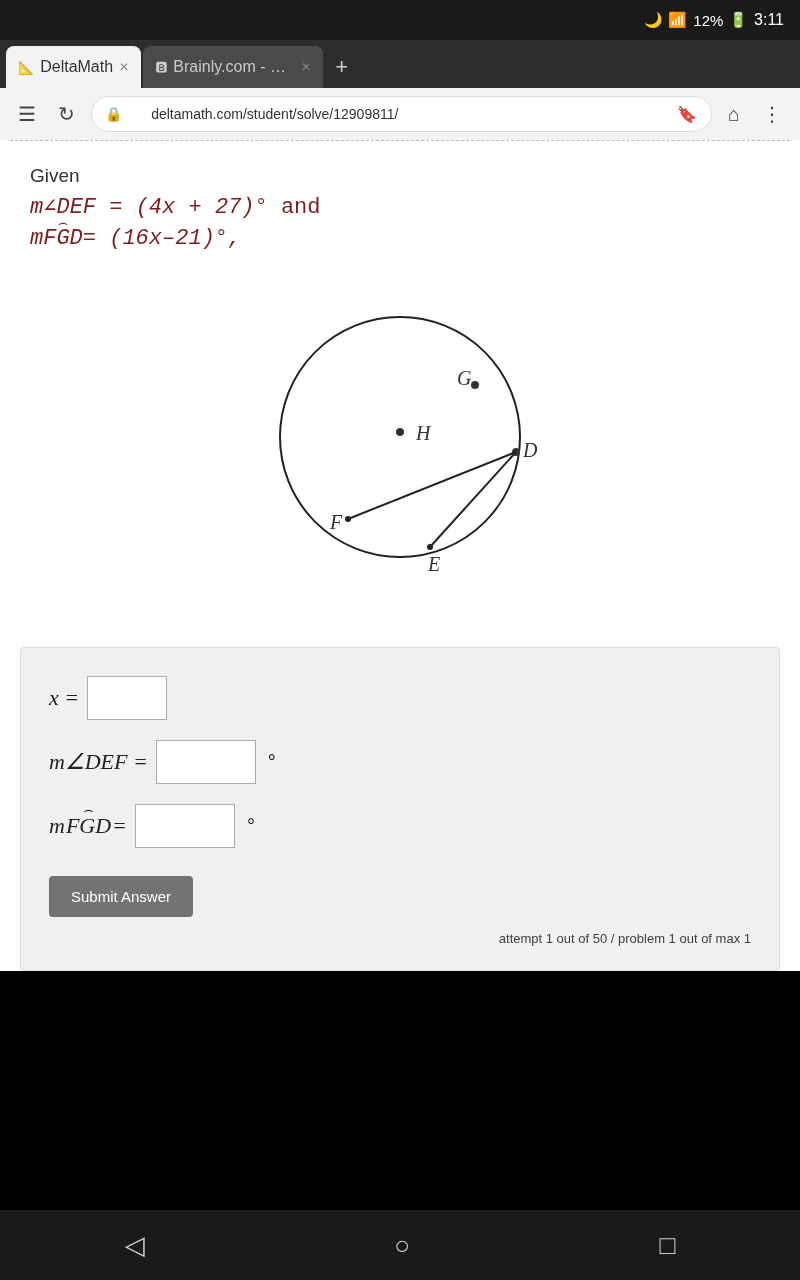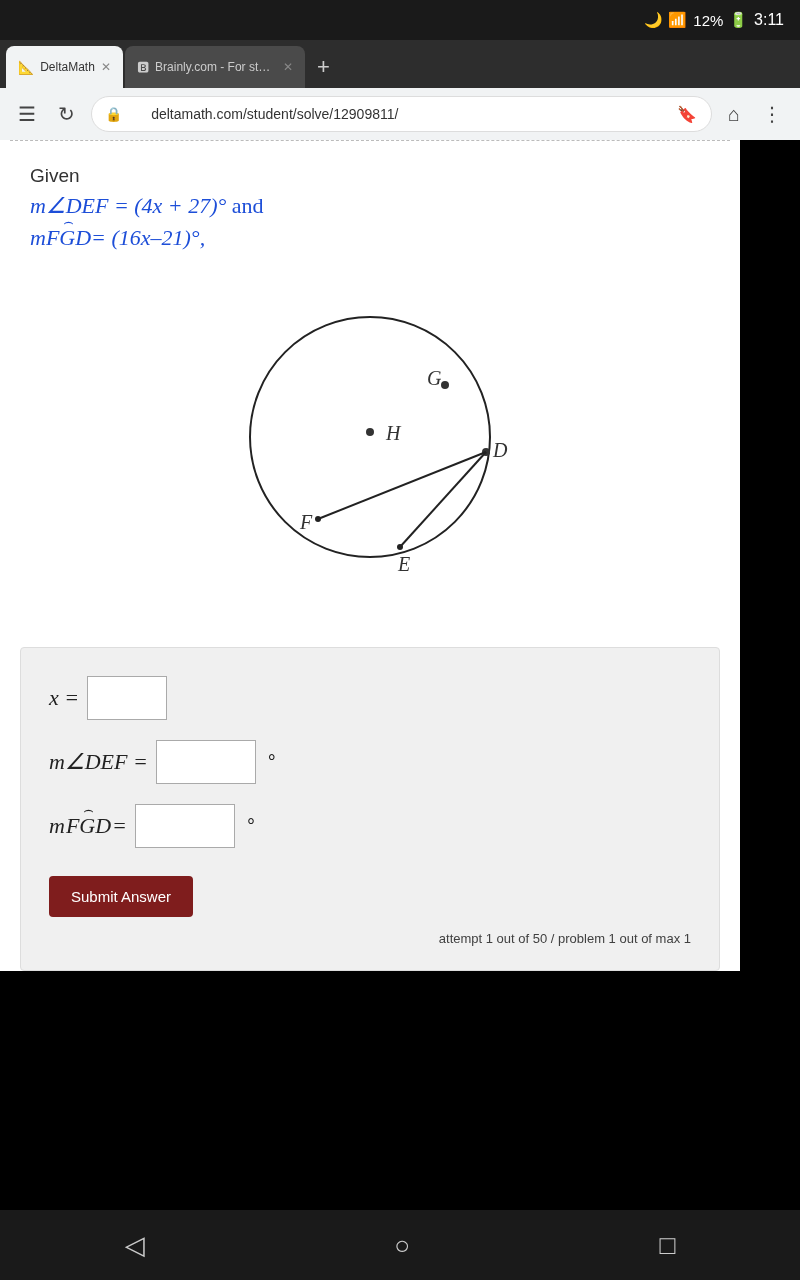"DeltaMath" .tab-label { font-size: 12px -> 16px }
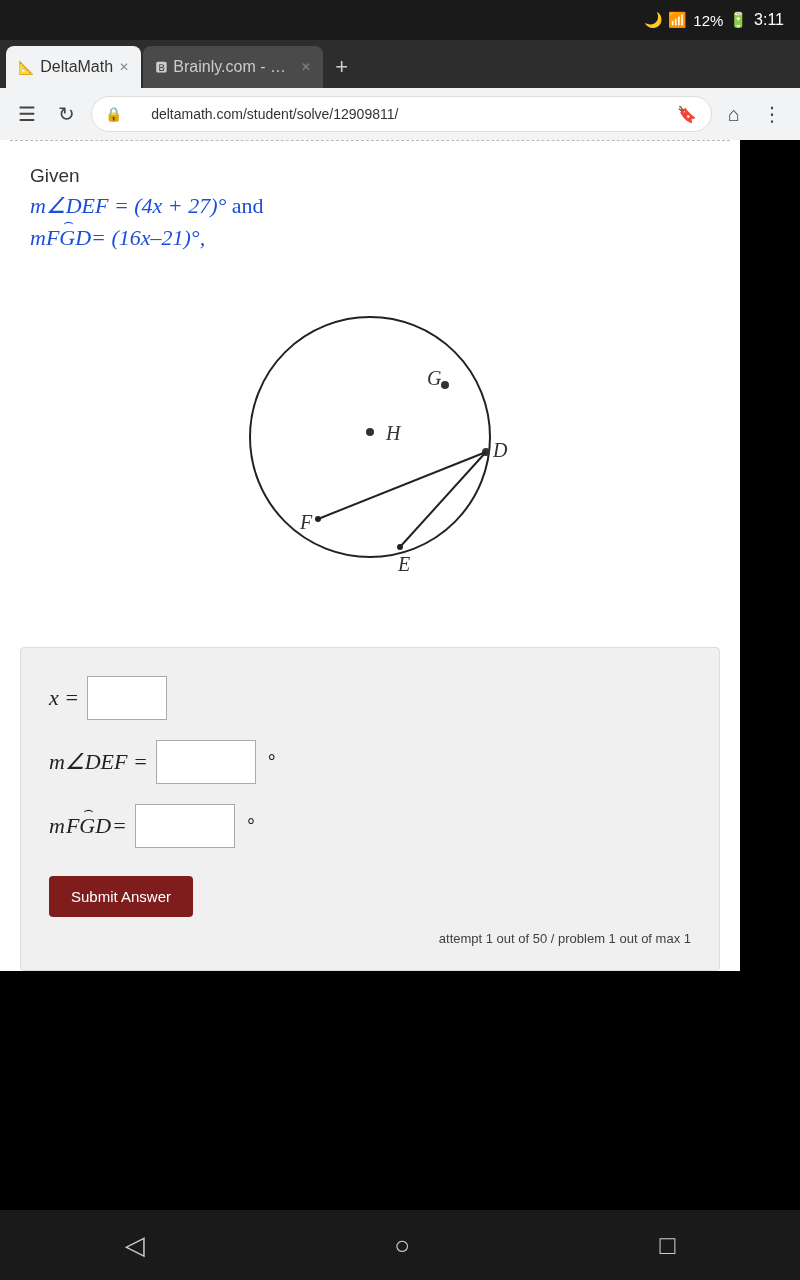"Given" .page-content { width: 740px -> 800px }
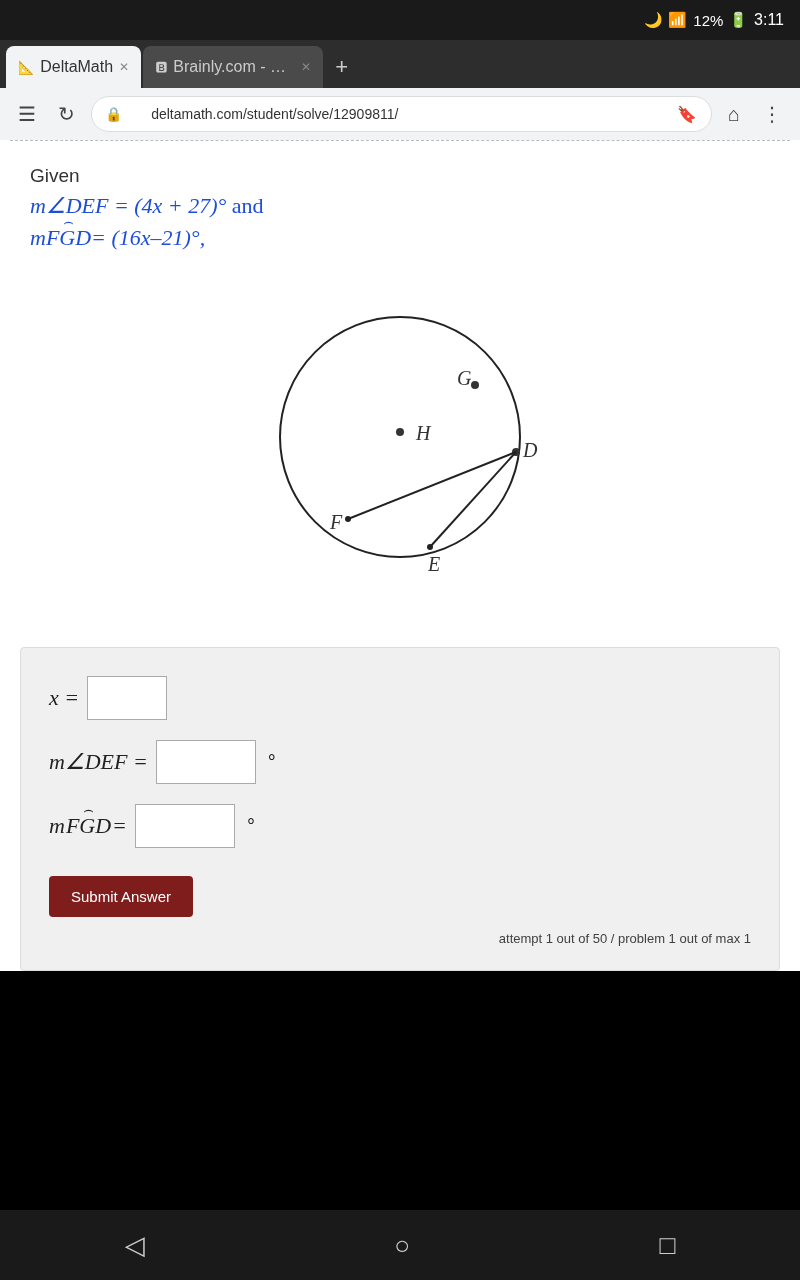"m∠DEF = (4x + 27)°" .math-line { color: #1d4ed8 -> #7f1d1d; font-family: Liberation Serif, serif -> Liberation Mono, monospace }
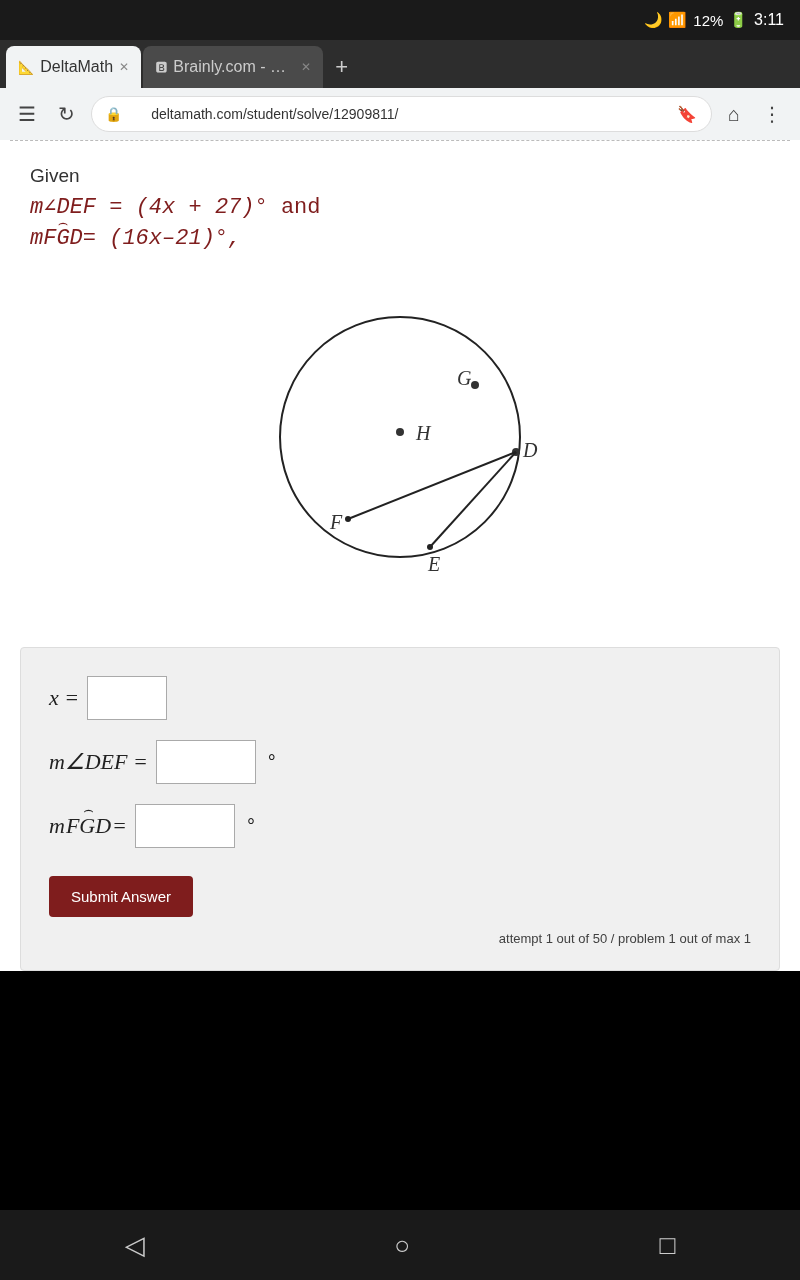"Submit Answer" .submit-btn { background: #7f1d1d -> #737373 }
